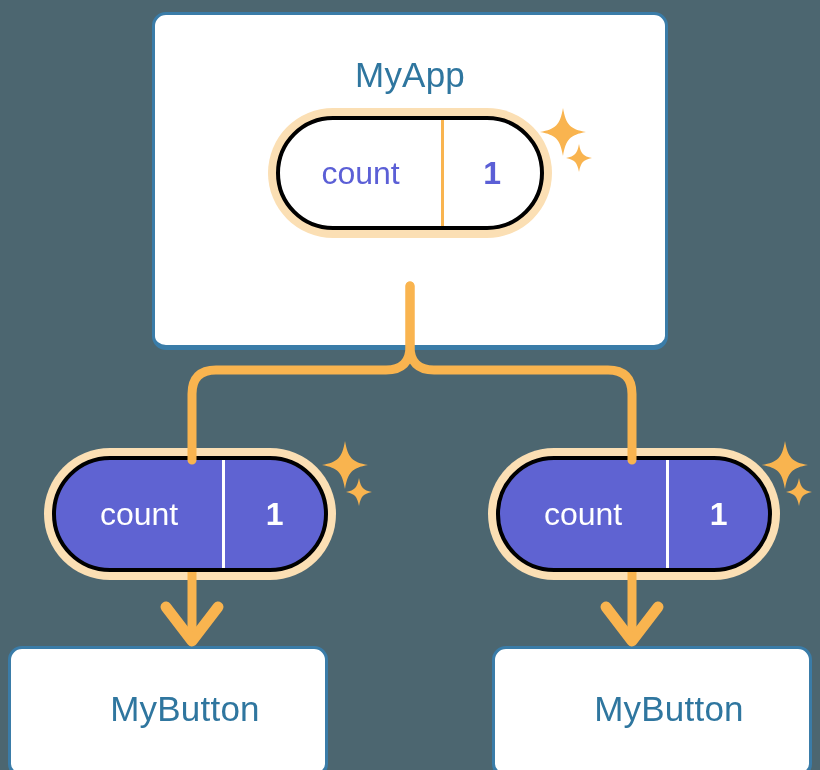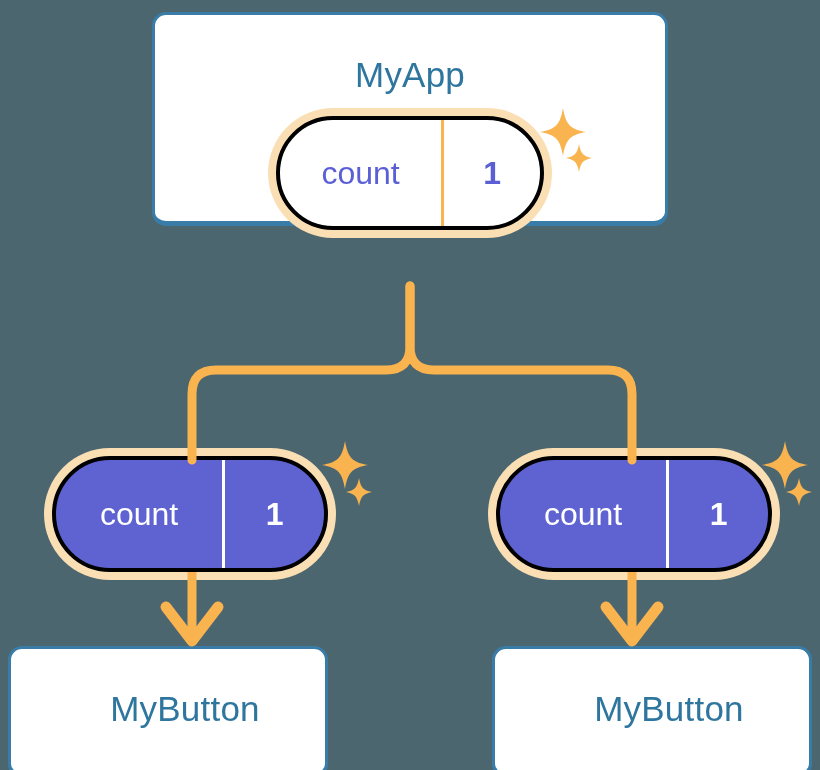"MyApp" #app-card { height: 214px -> 338px }
